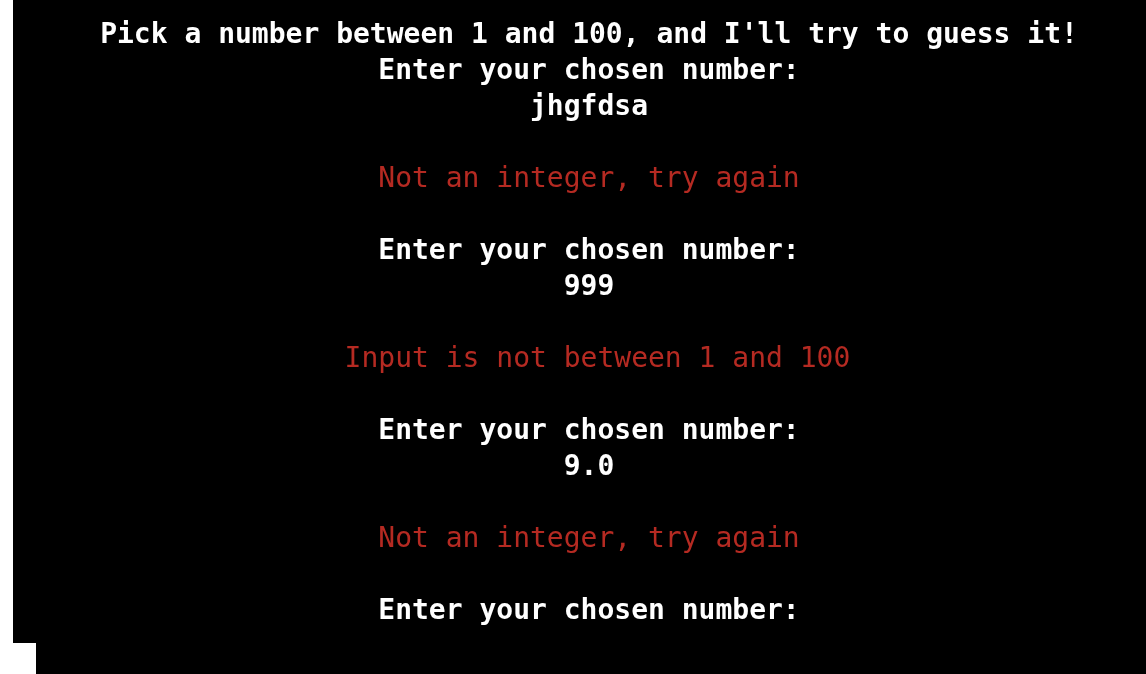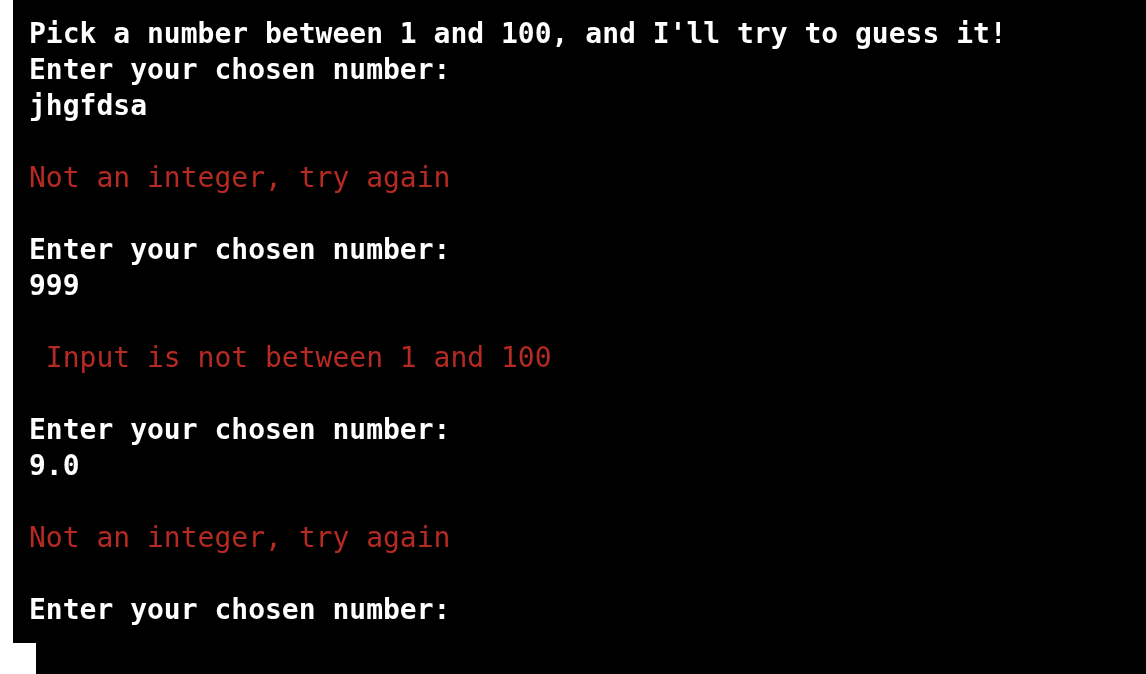"Pick a number between 1" #console-surface { text-align: none -> center }
